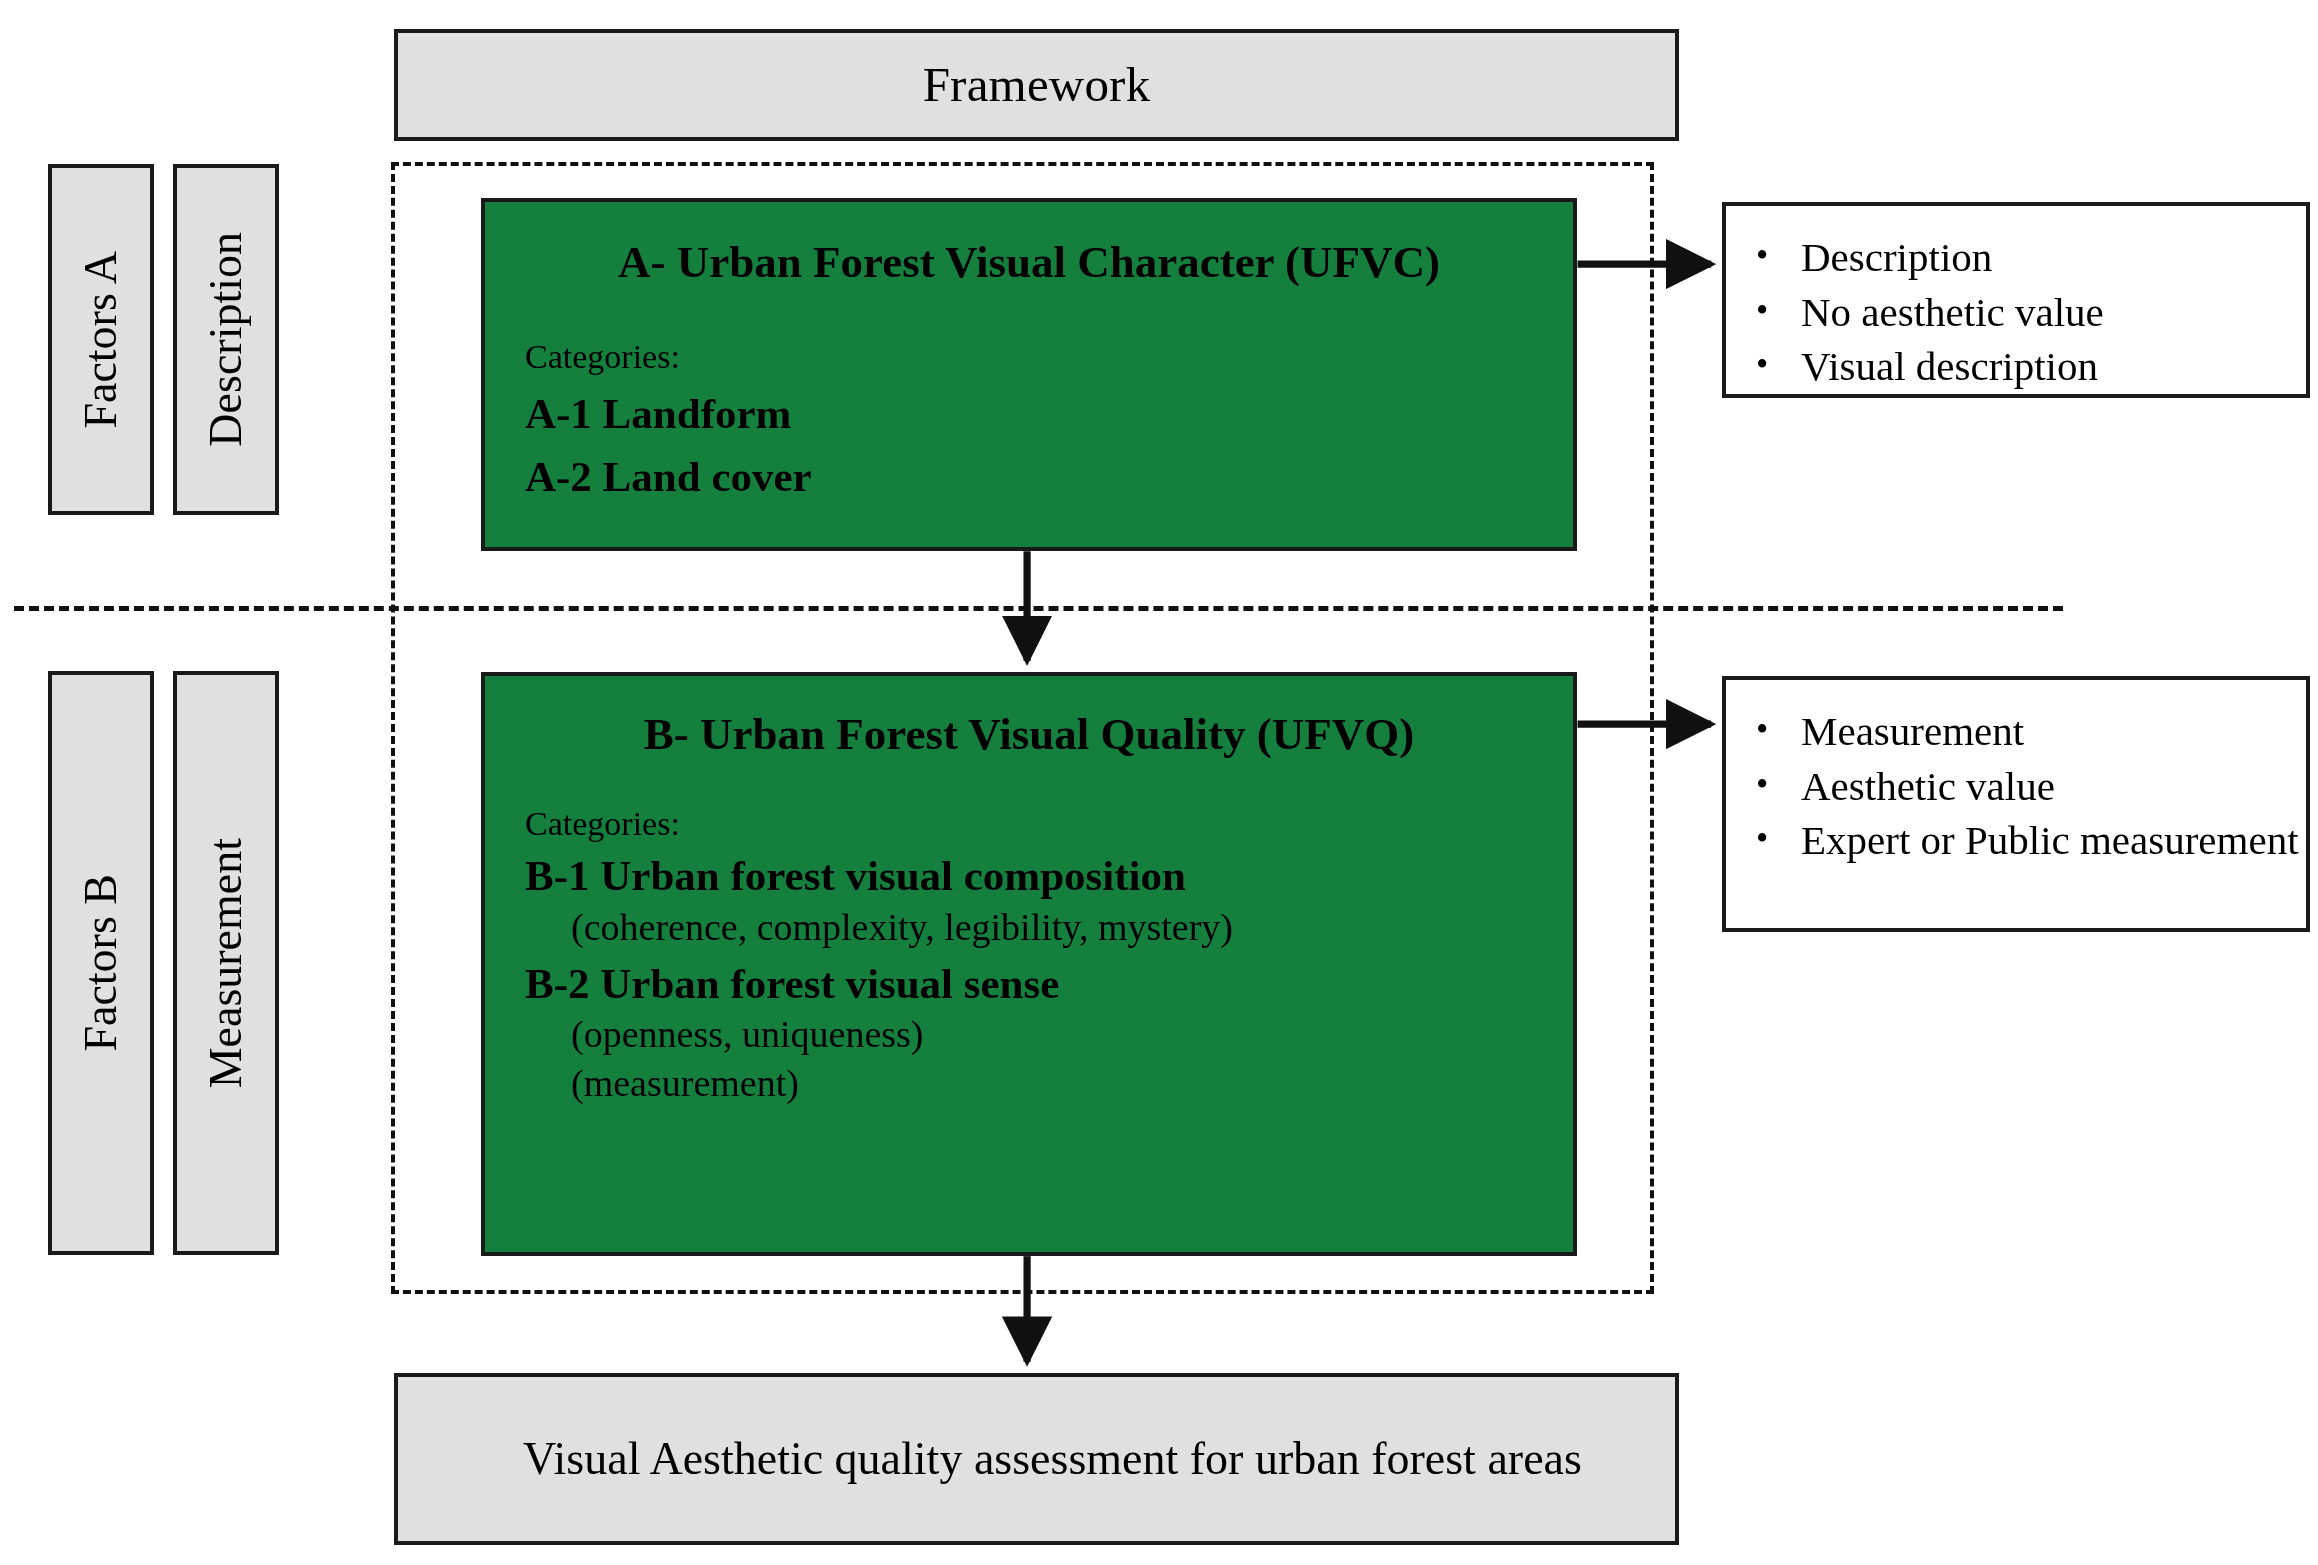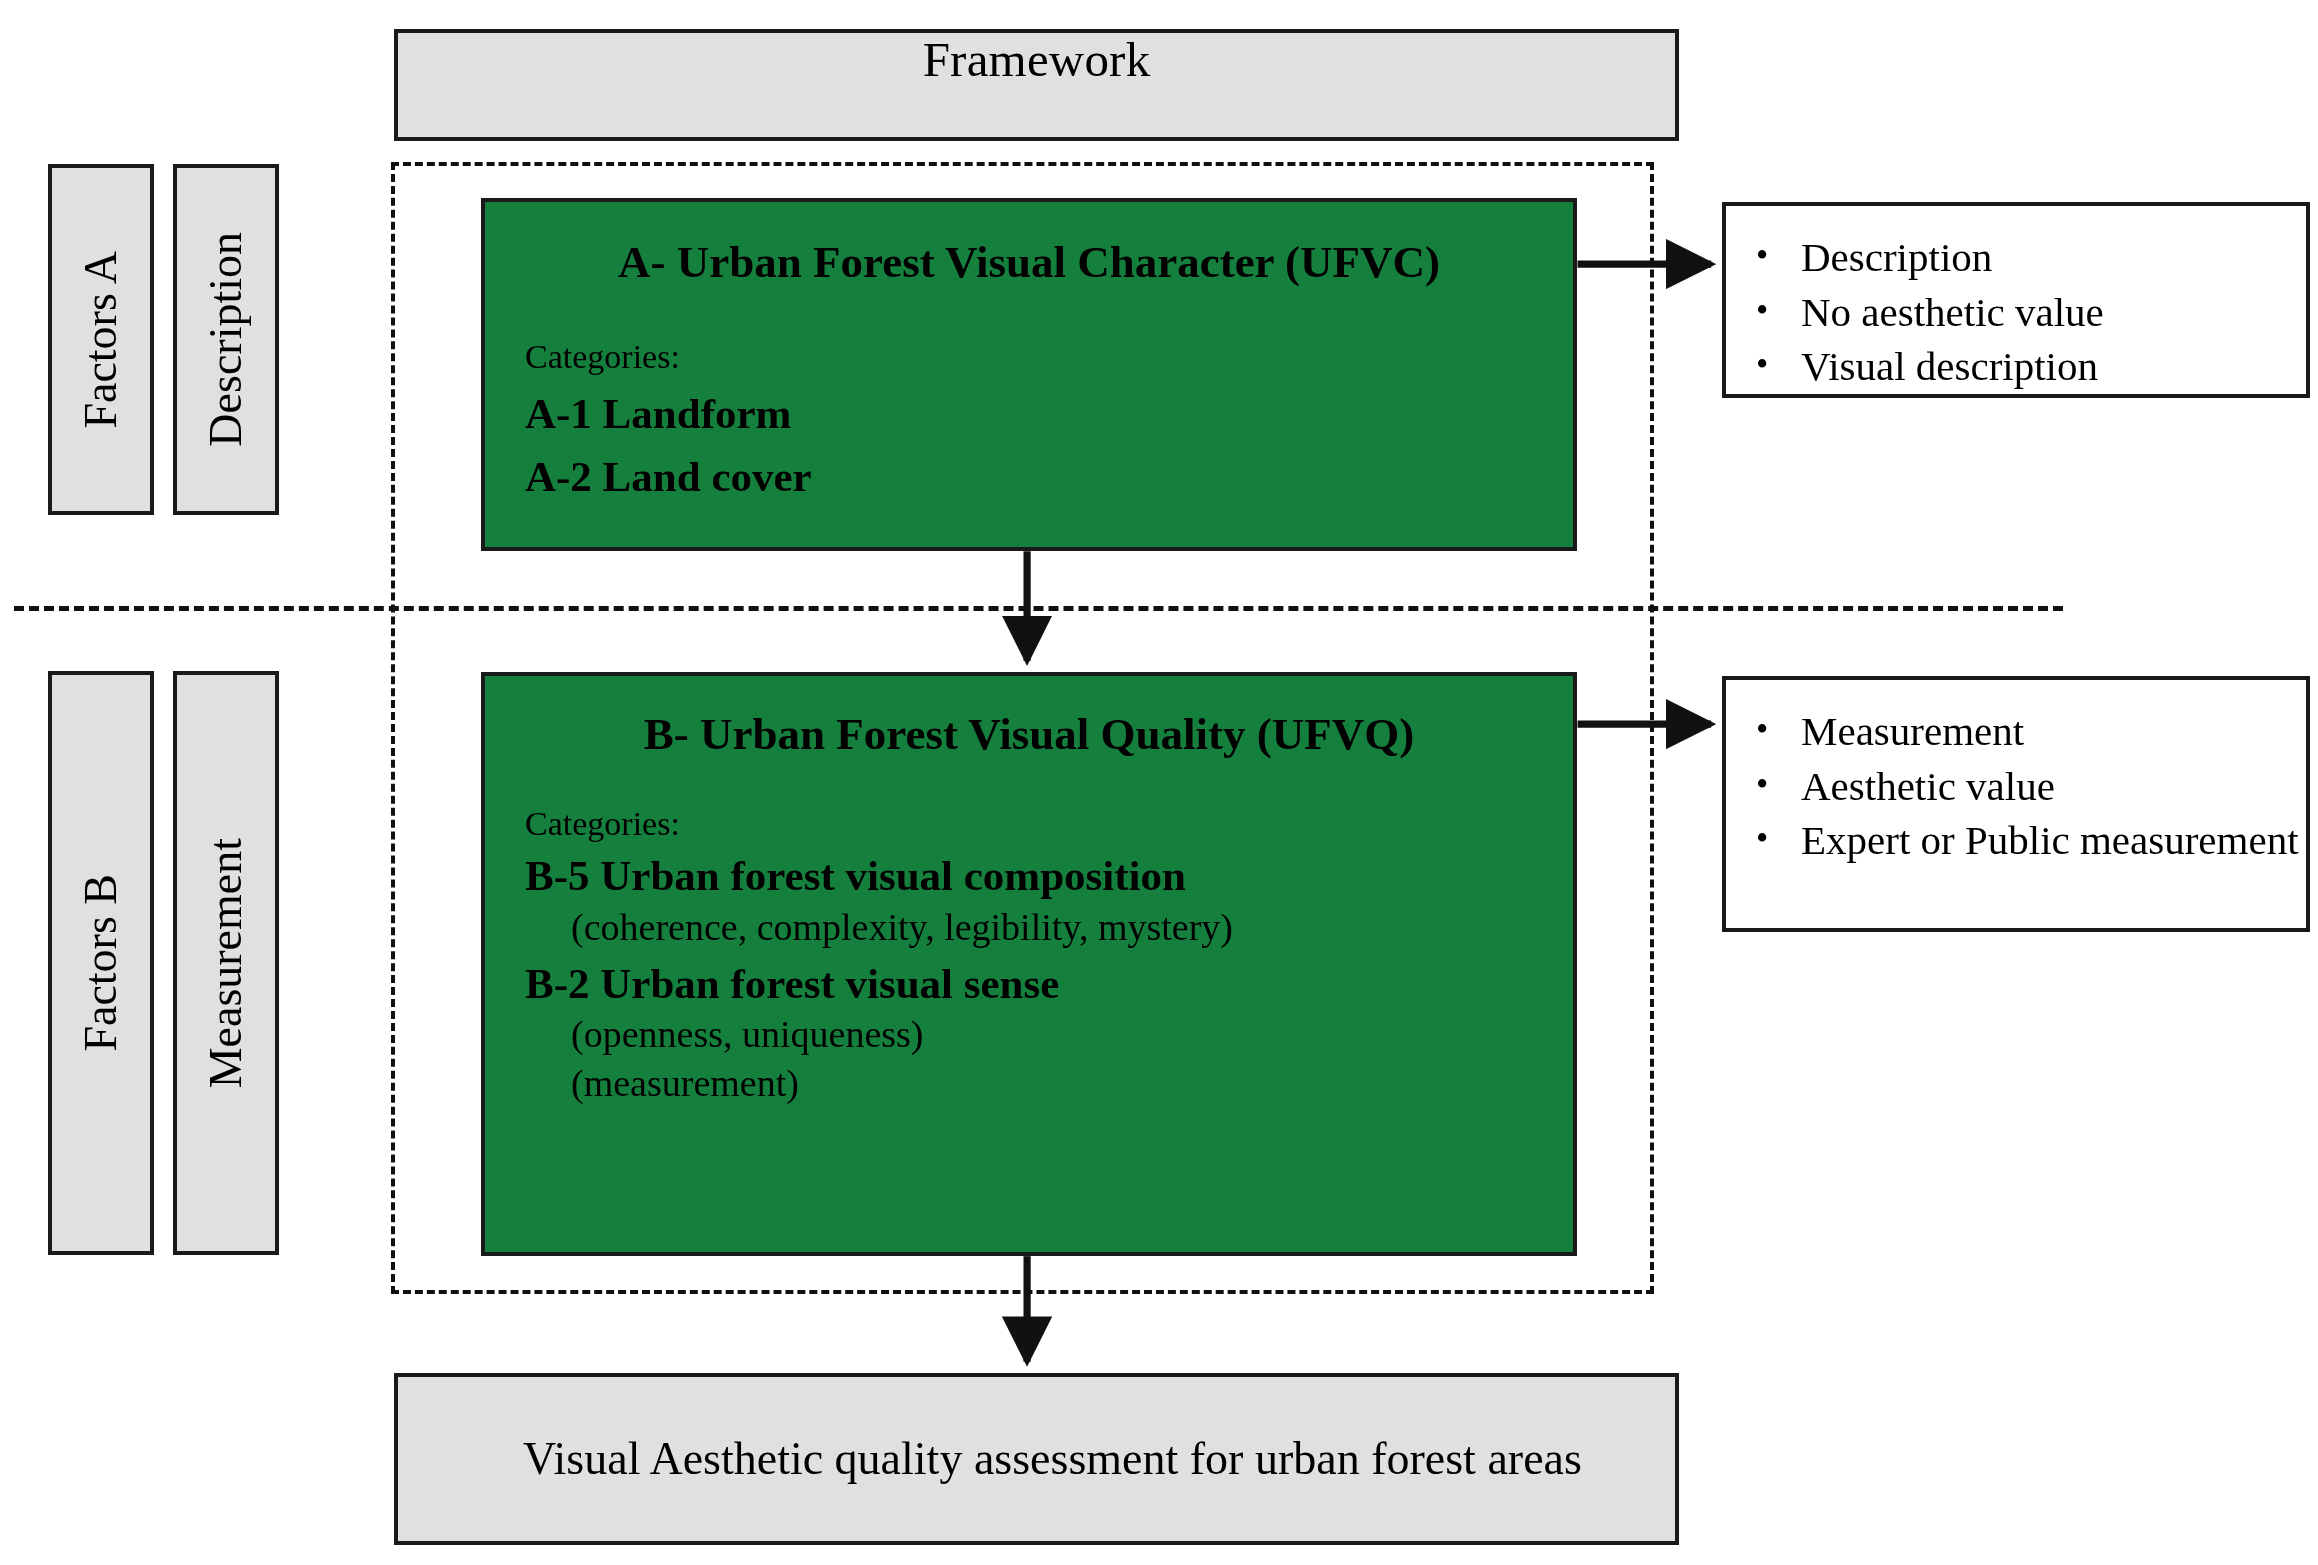"Framework" .shaded-box { align-items: none -> center }
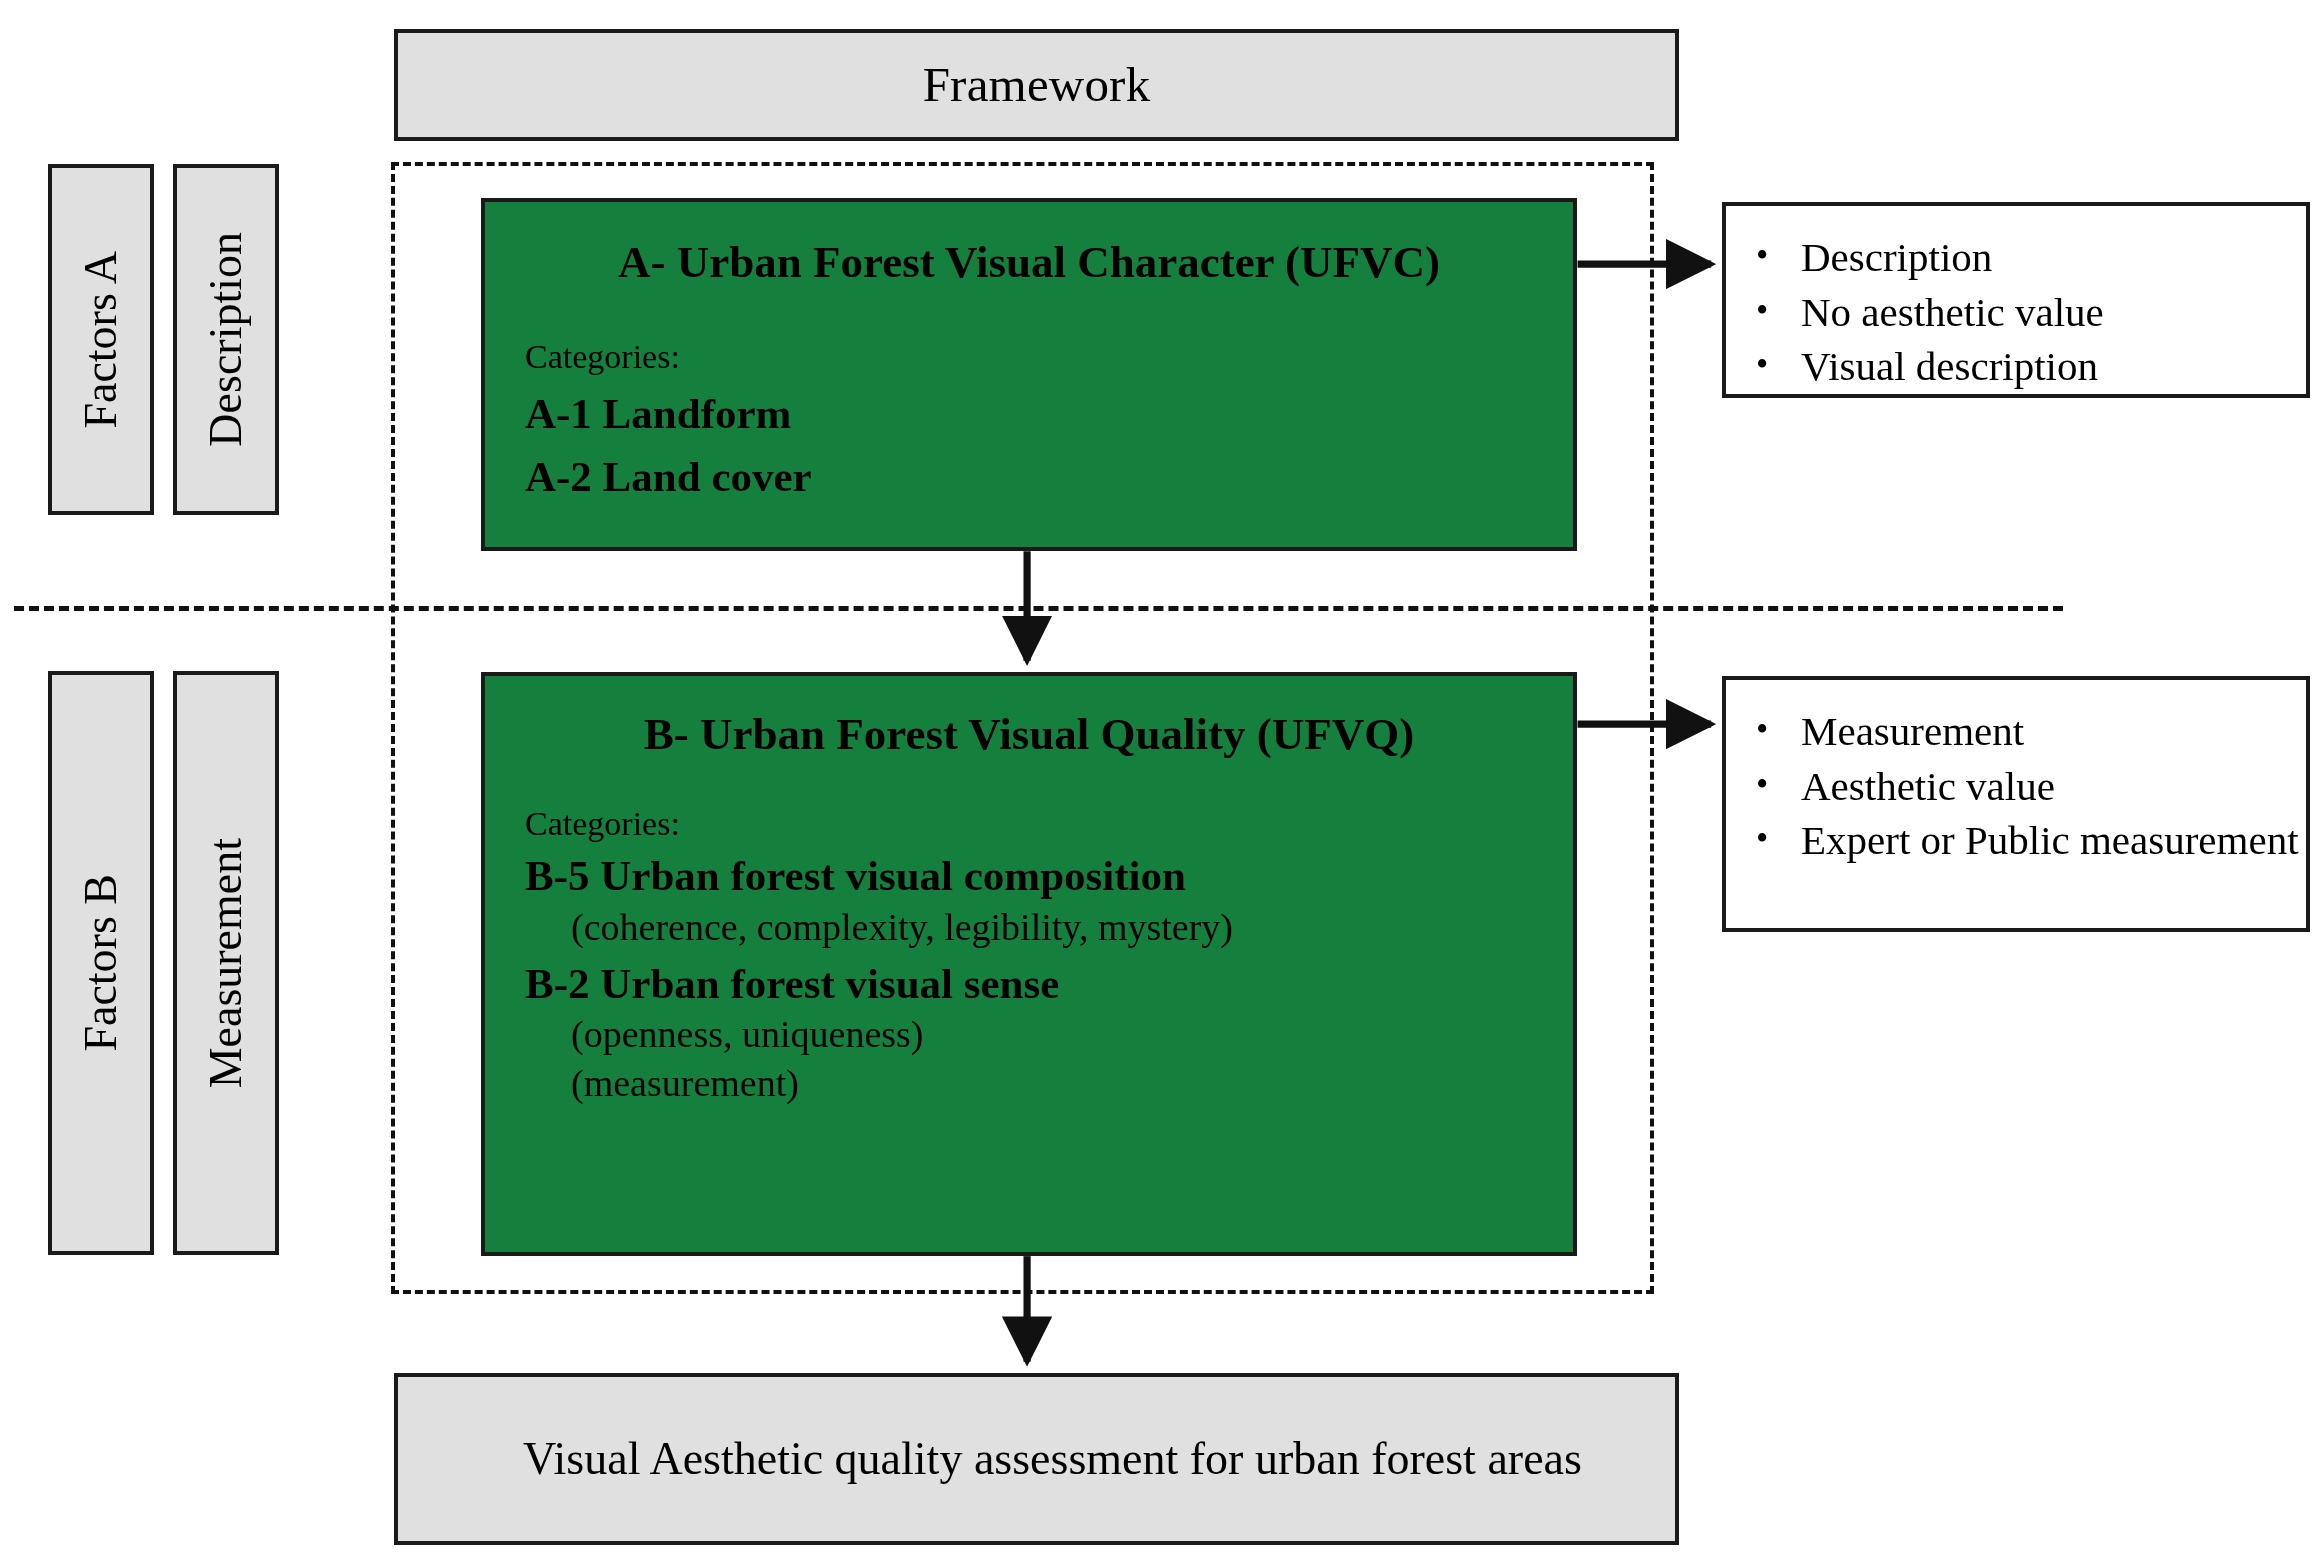"B-5 Urban forest visual composition" div.cat-item { text: B-5 -> B-1 }
